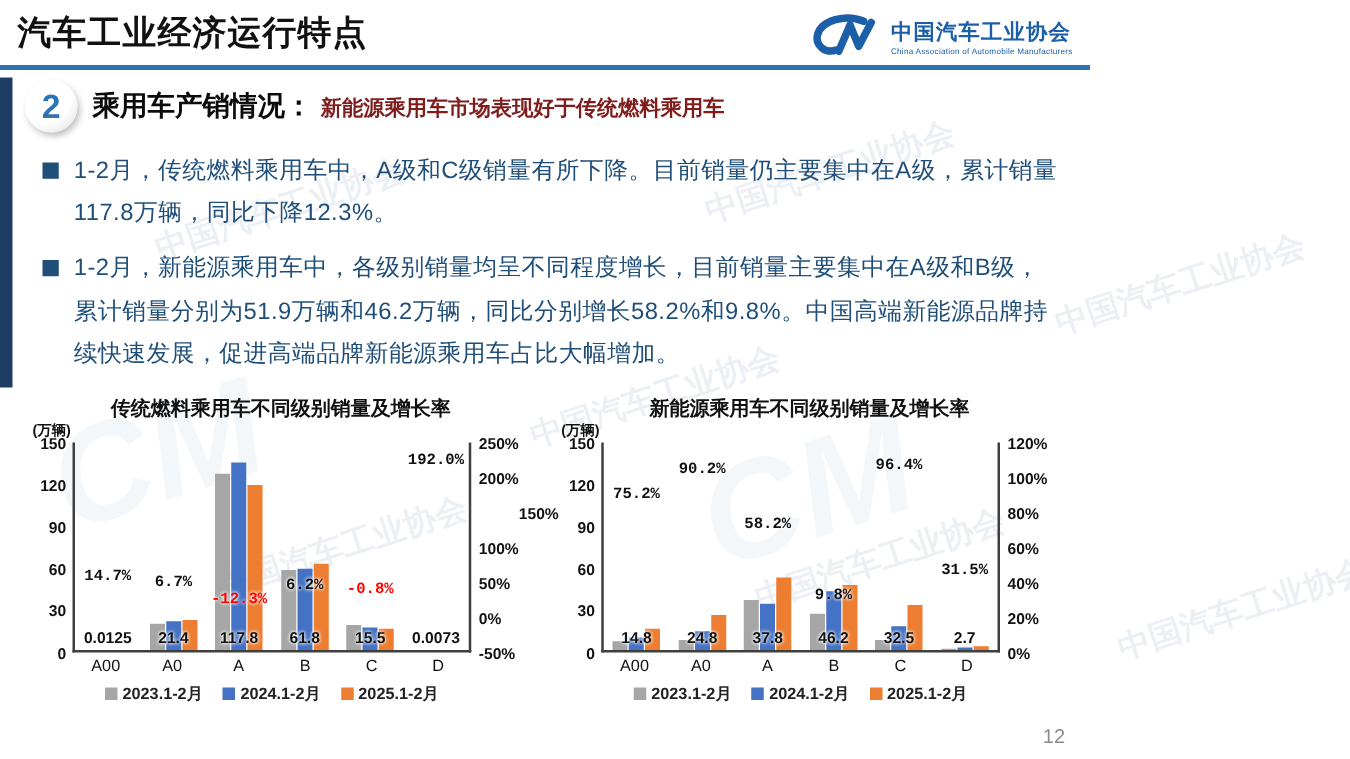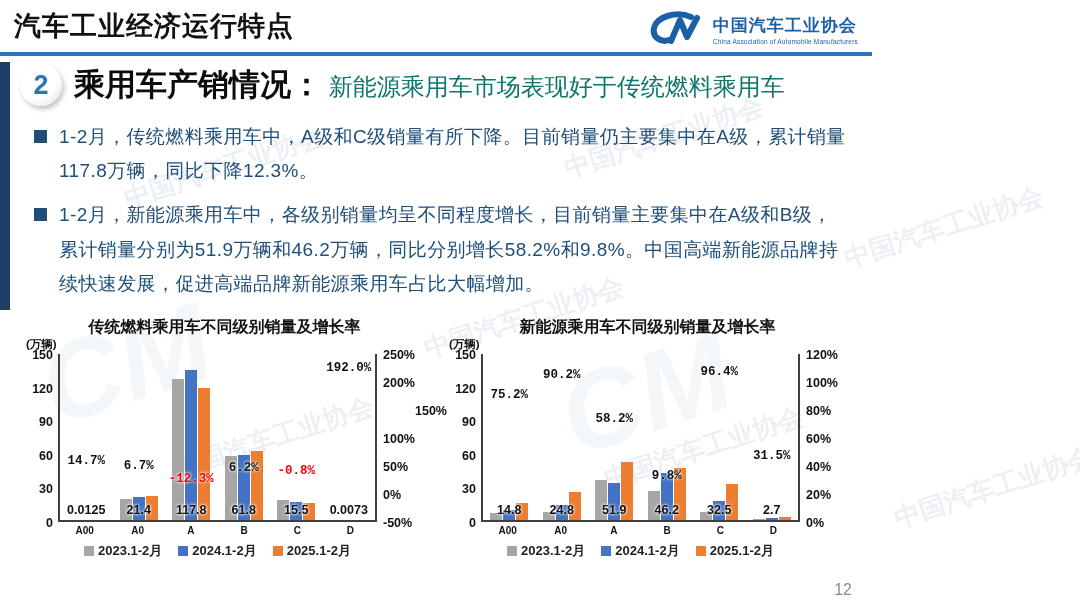"乘用车产销情况：" .heading-main { font-size: 31px -> 22px }
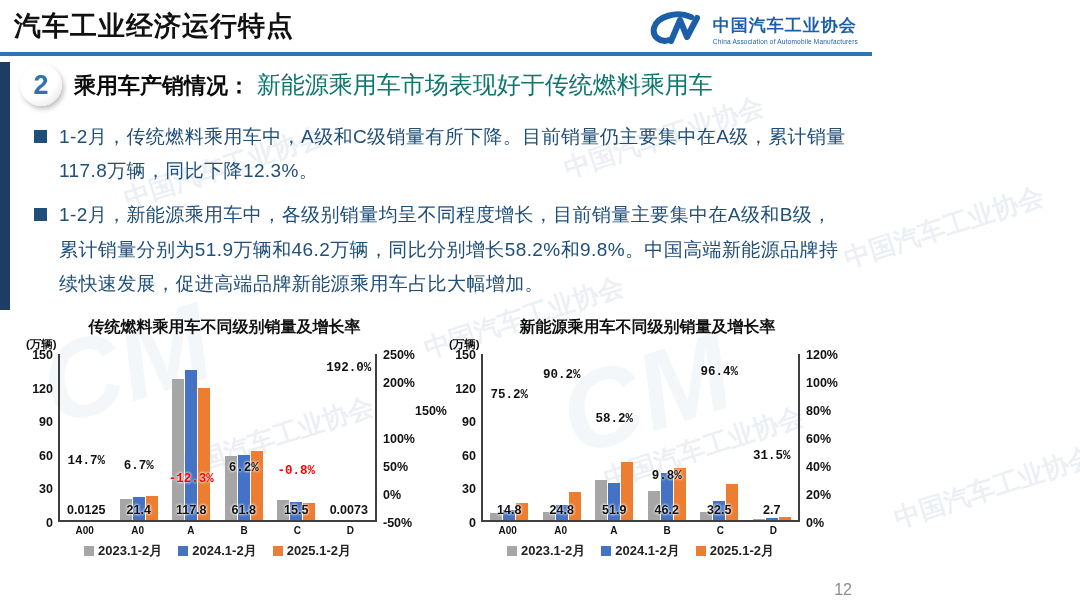"新能源乘用车市场表现好于传统燃料乘用车" .heading-sub { color: #0f766e -> #7f1d1d; font-size: 24px -> 17px; font-weight: normal -> bold }
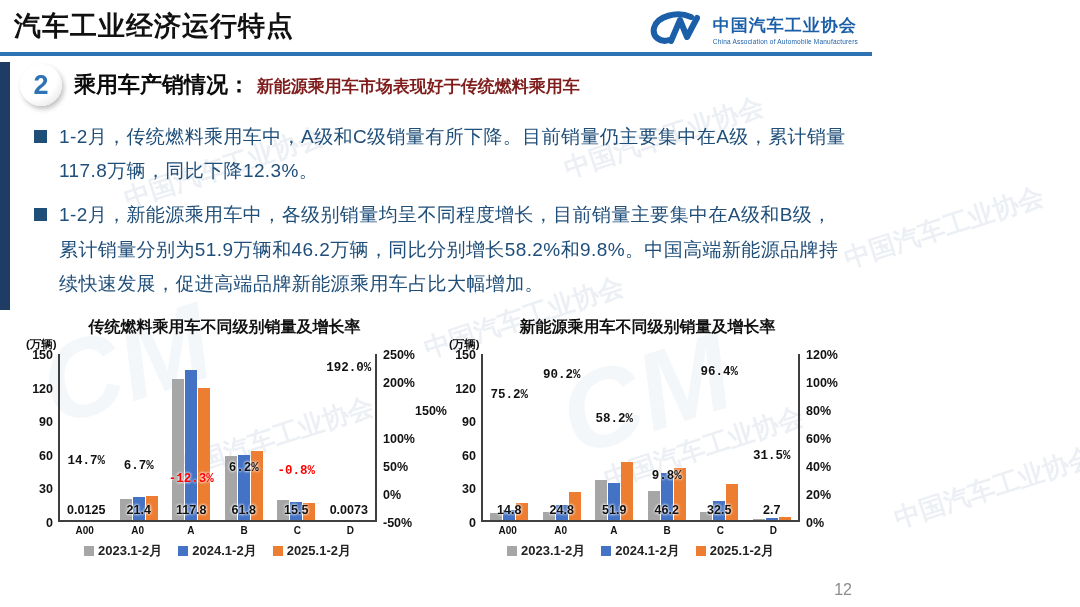"51.9" div.val { text: 51.9 -> 37.8 }
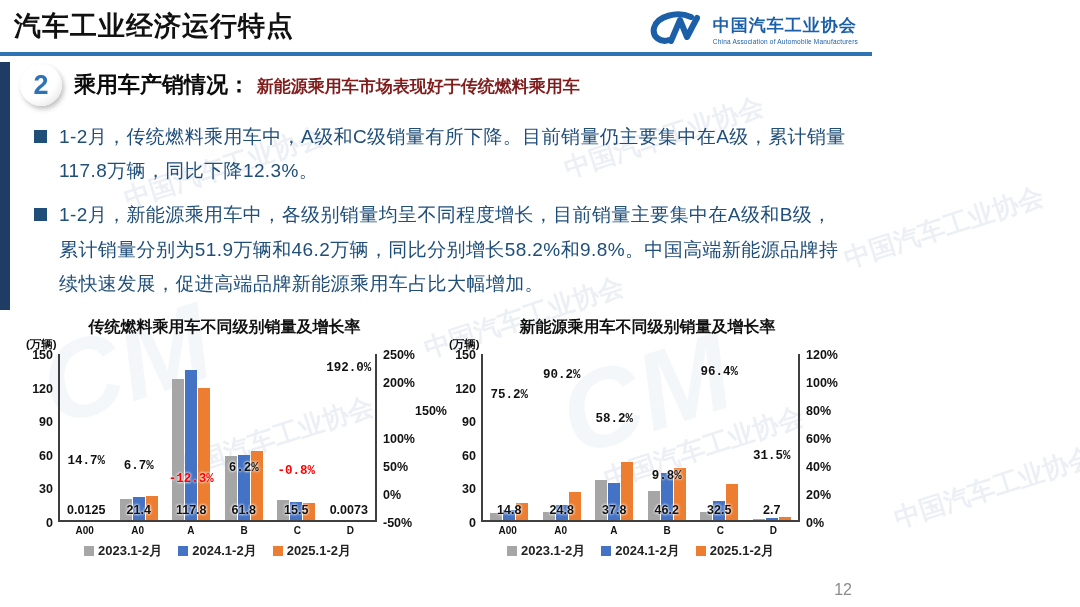"A00" .xrow span { font-size: 10px -> 13px; font-weight: bold -> normal }
